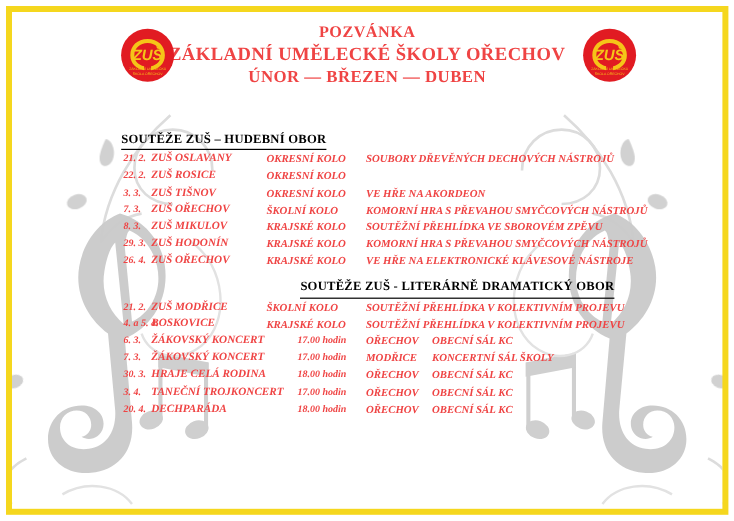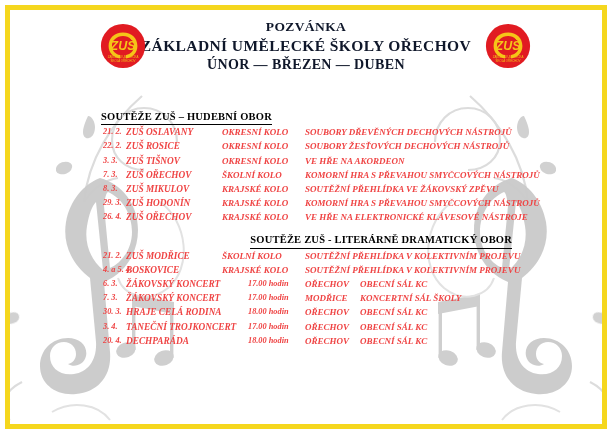"POZVÁNKA" .title-block { color: #0f172a -> #ef4444 }
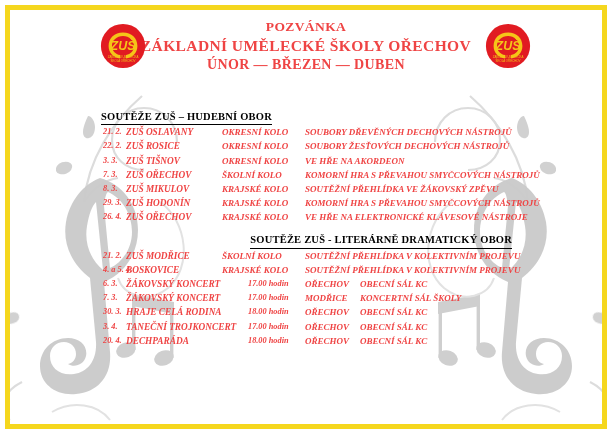"SOUBORY ŽESŤOVÝCH DECHOVÝCH NÁSTROJŮ" span.c-desc { html: <span>SOUBORY ŽESŤOVÝCH DECHOVÝCH NÁSTROJŮ</span> -> none }
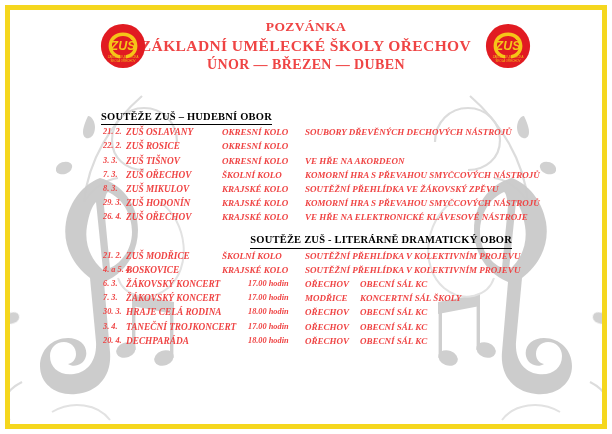"SOUTĚŽNÍ PŘEHLÍDKA VE ŽÁKOVSKÝ ZPĚVU" span.c-desc { text: ŽÁKOVSKÝ -> SBOROVÉM }
